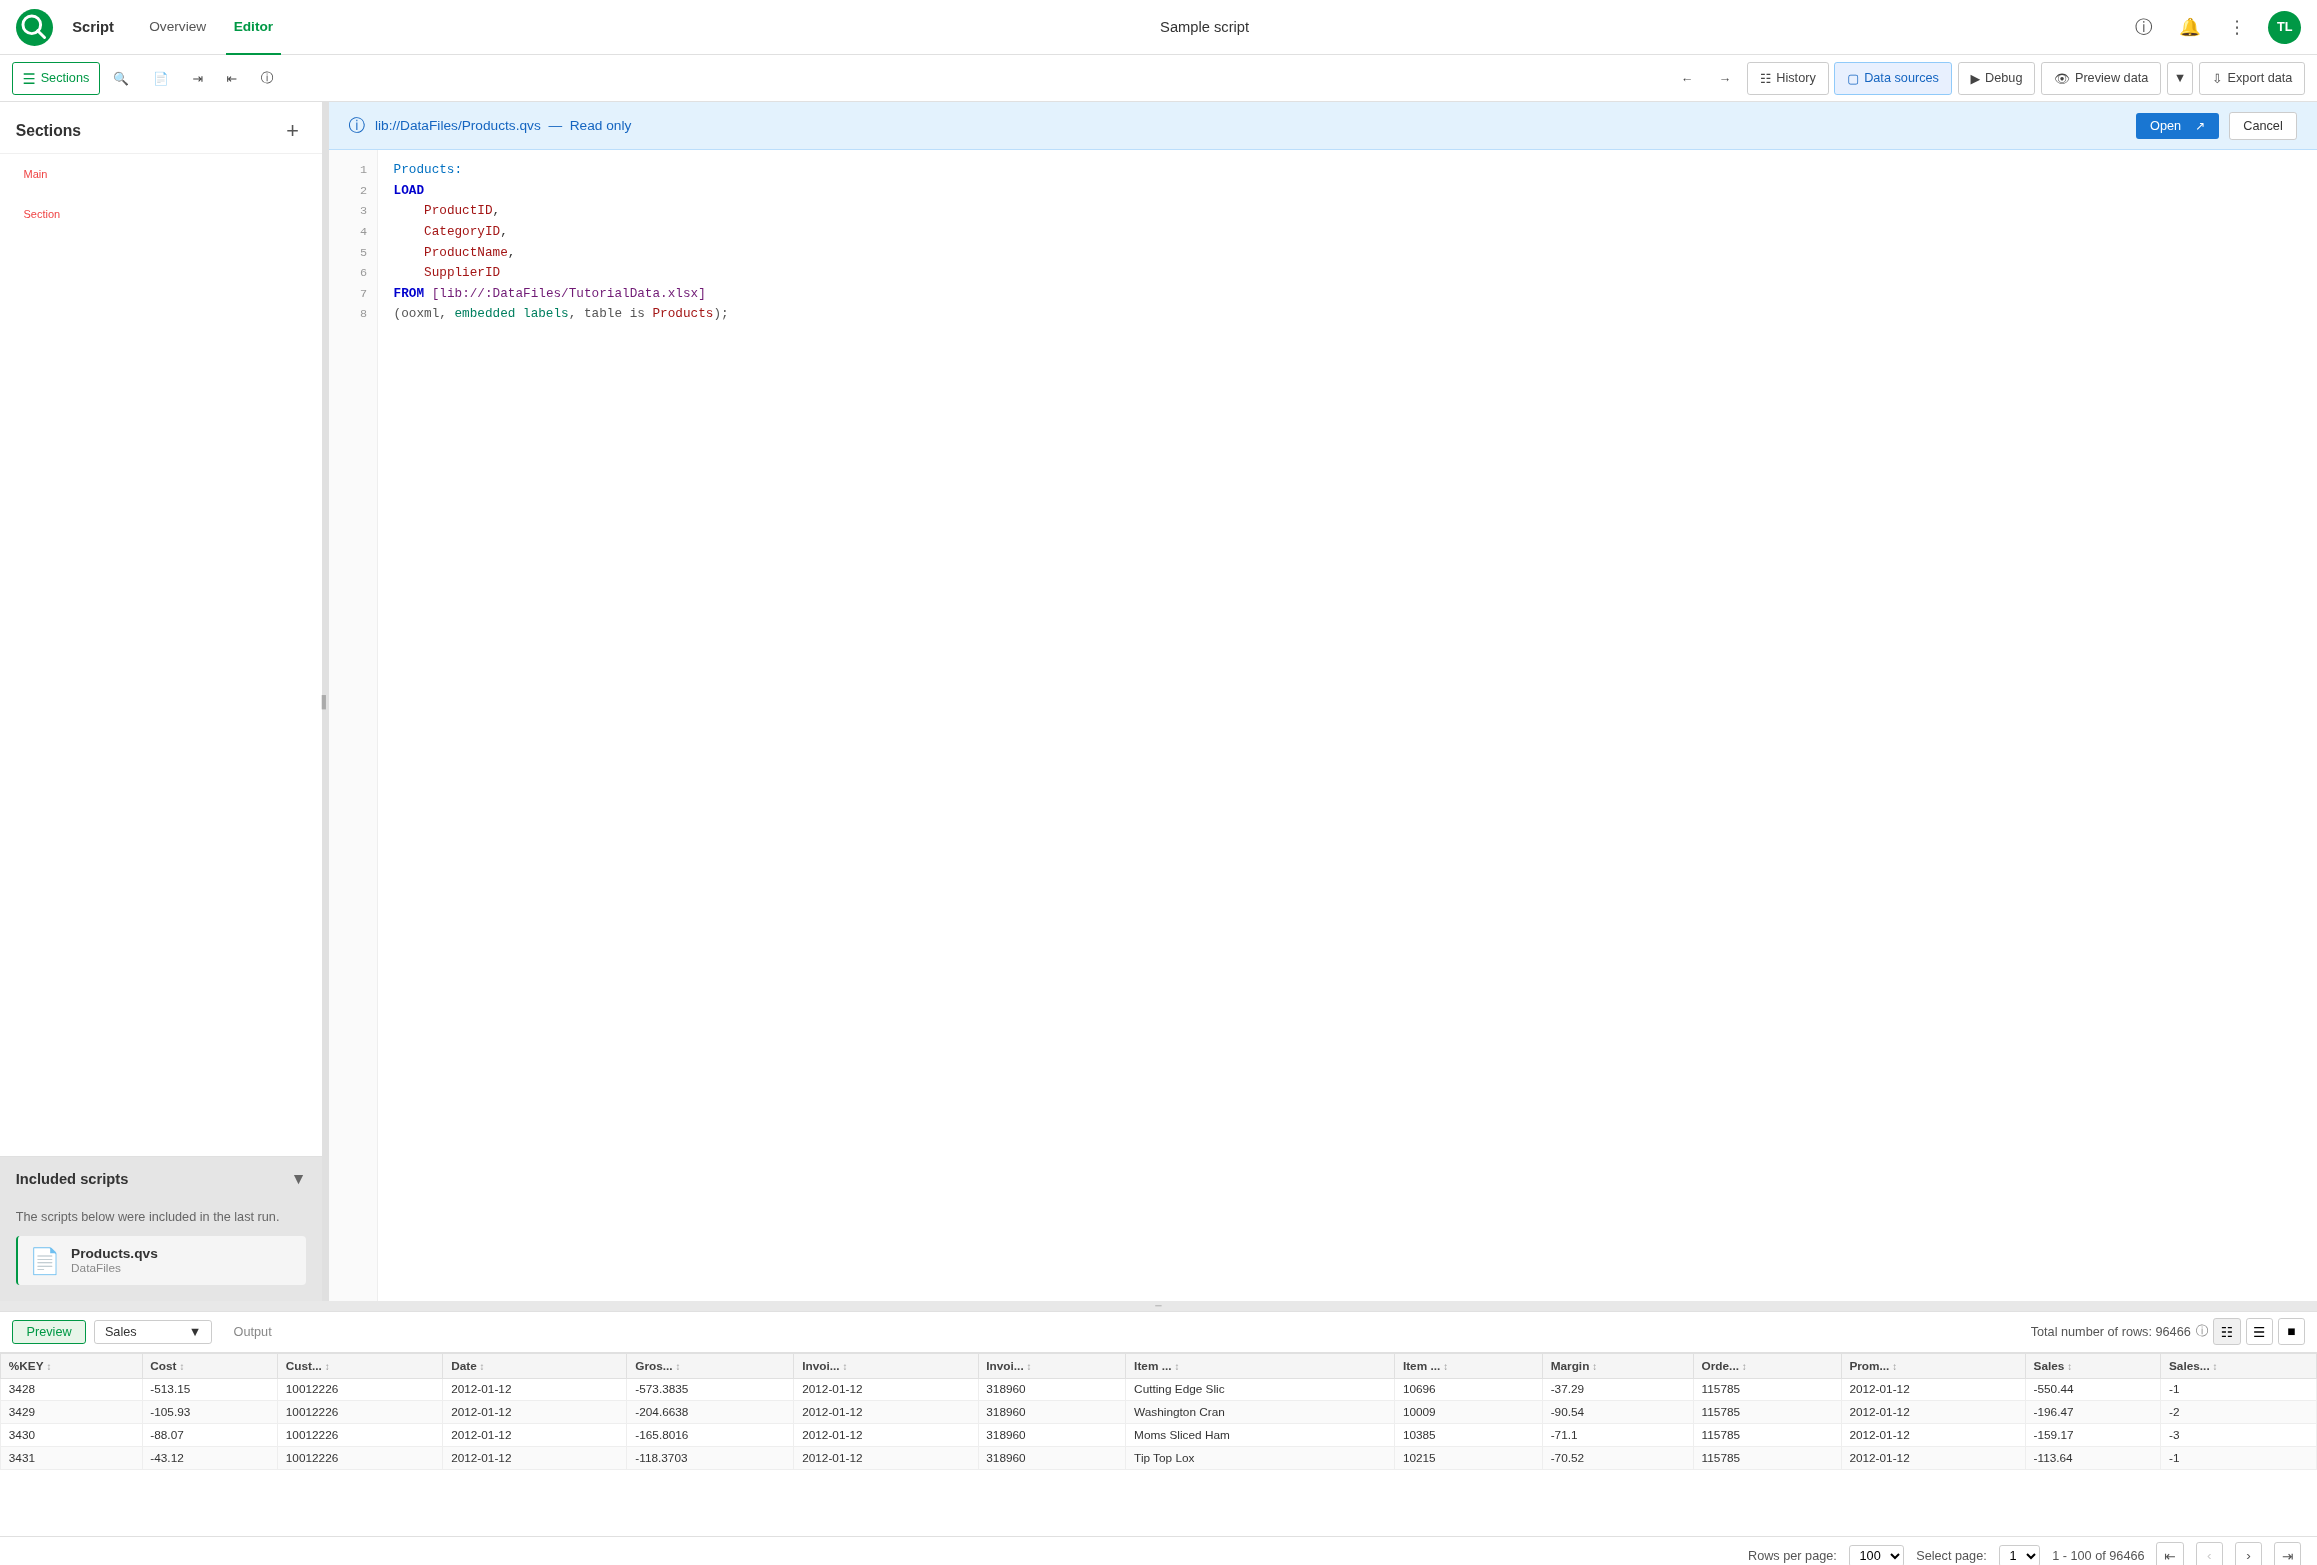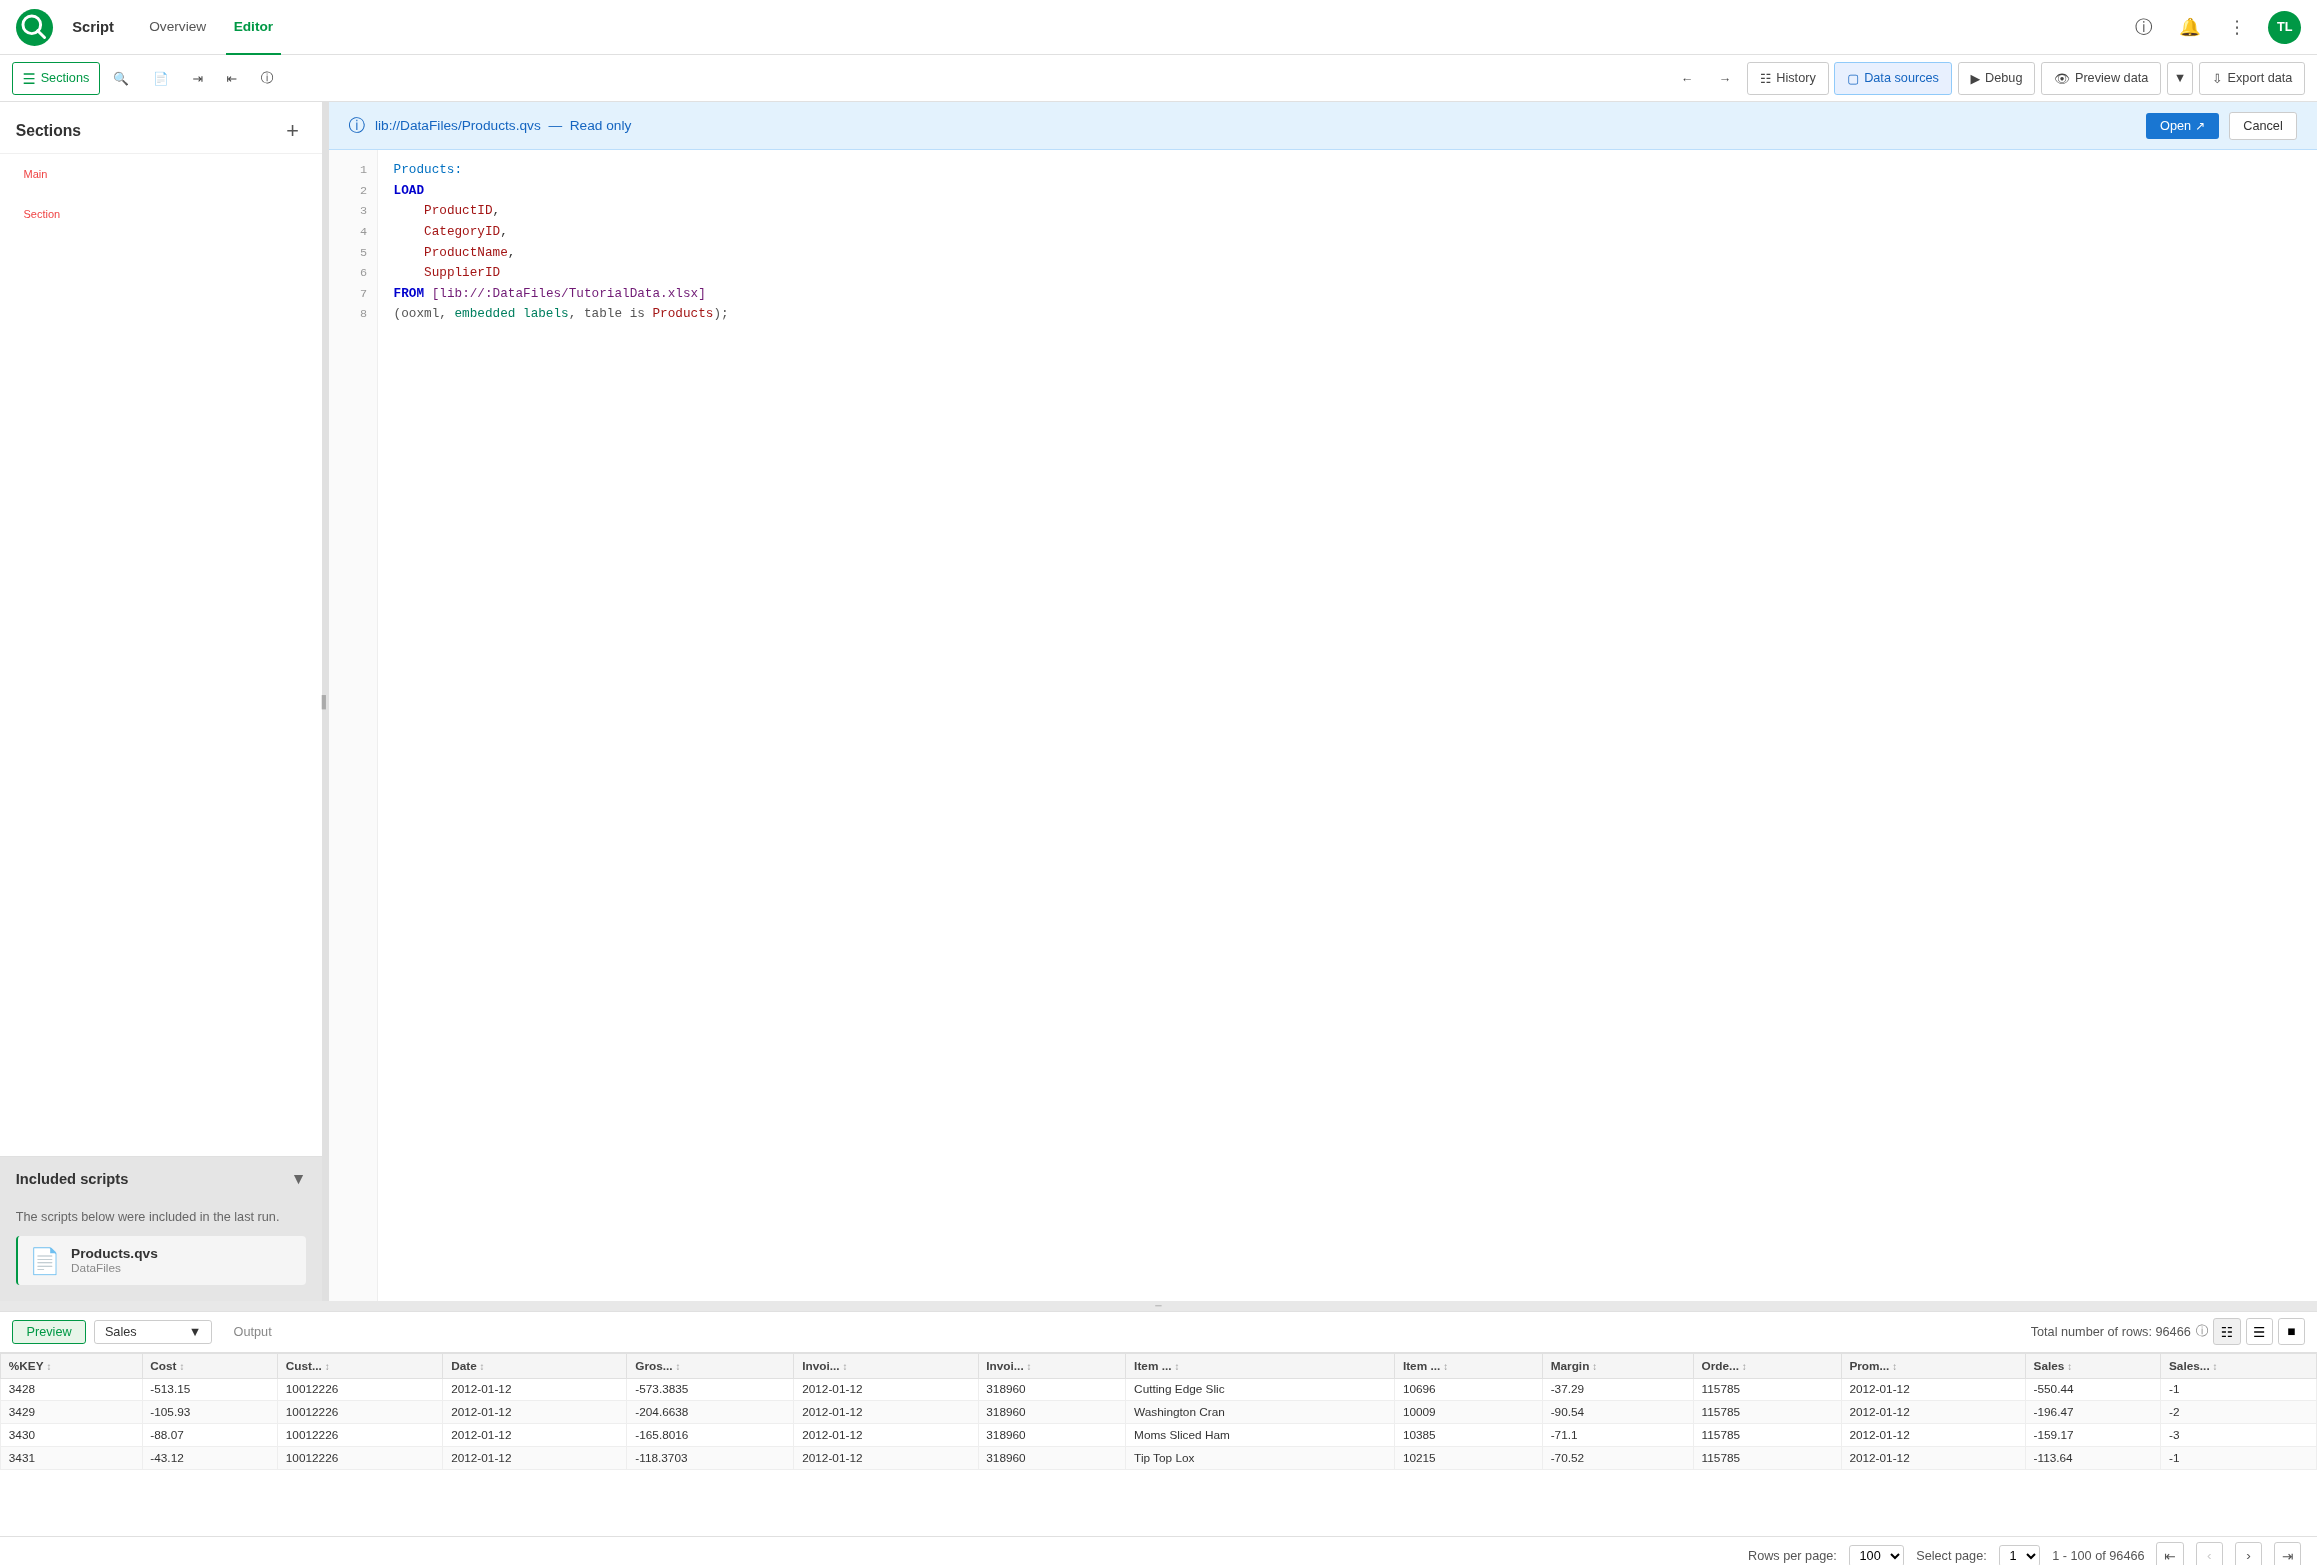"Sample script" div.nav-center { html: none -> <div> <span>Sample script</span> </div> }
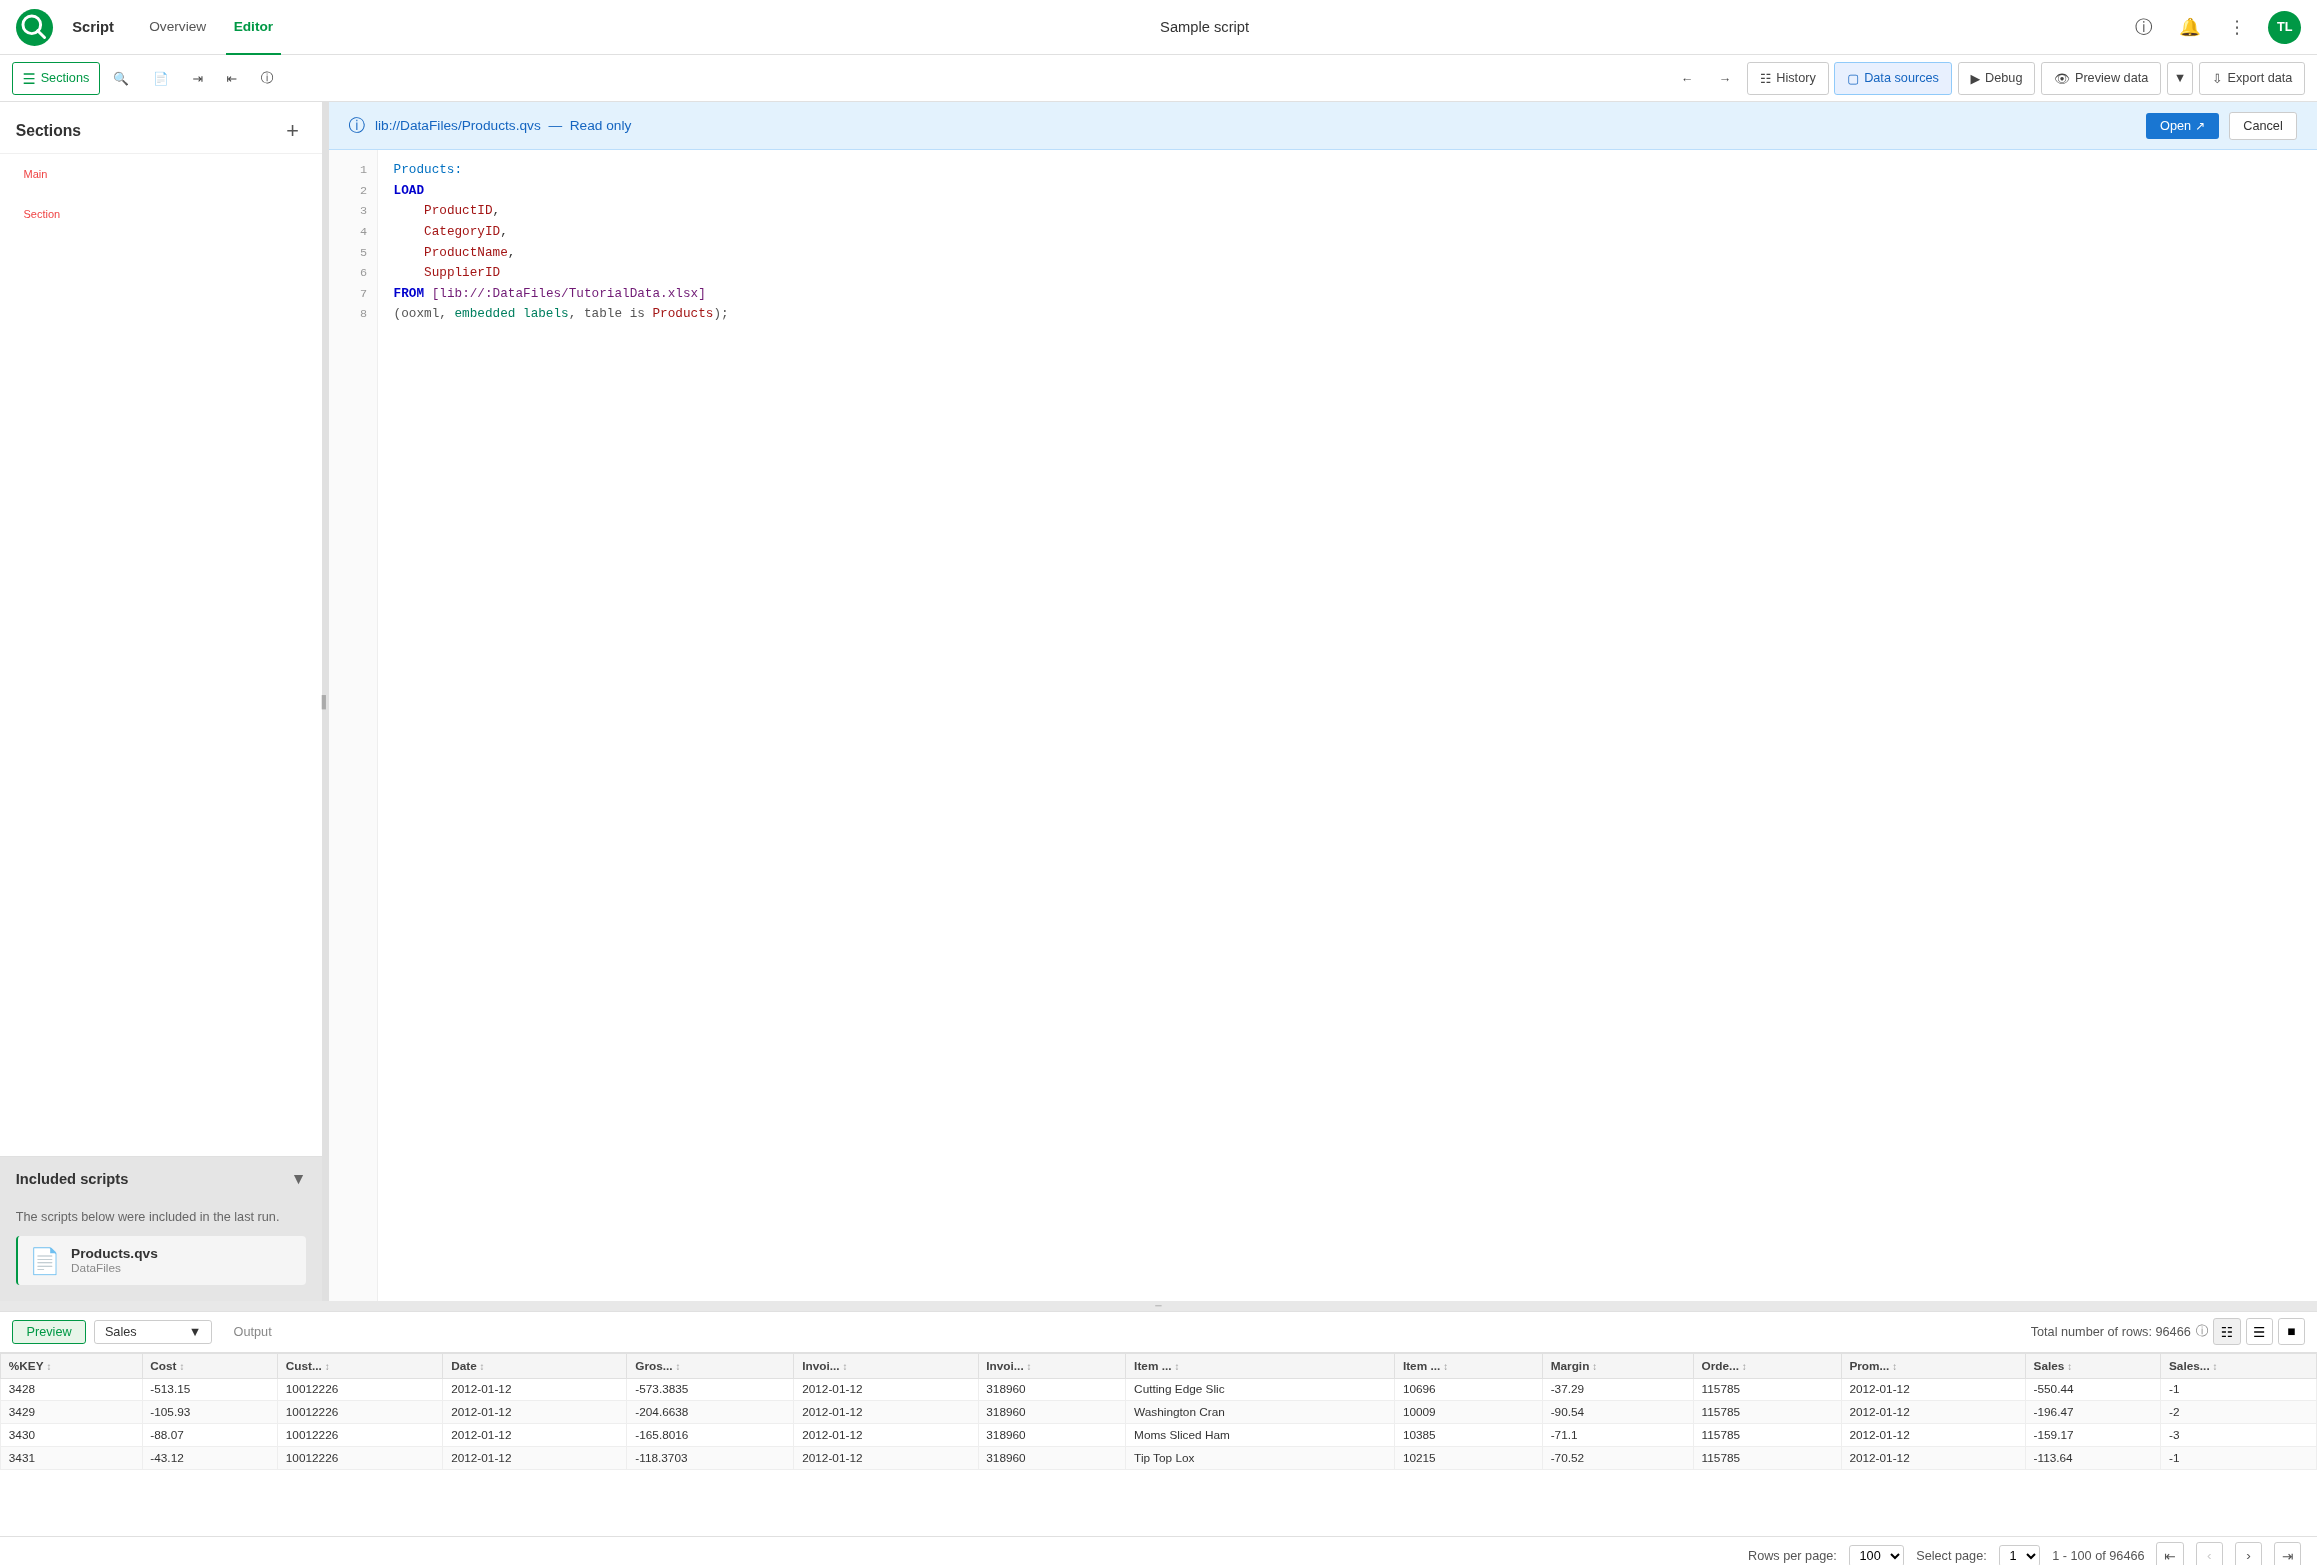"Open" .readonly-open-btn { gap: 4px -> 14px }
